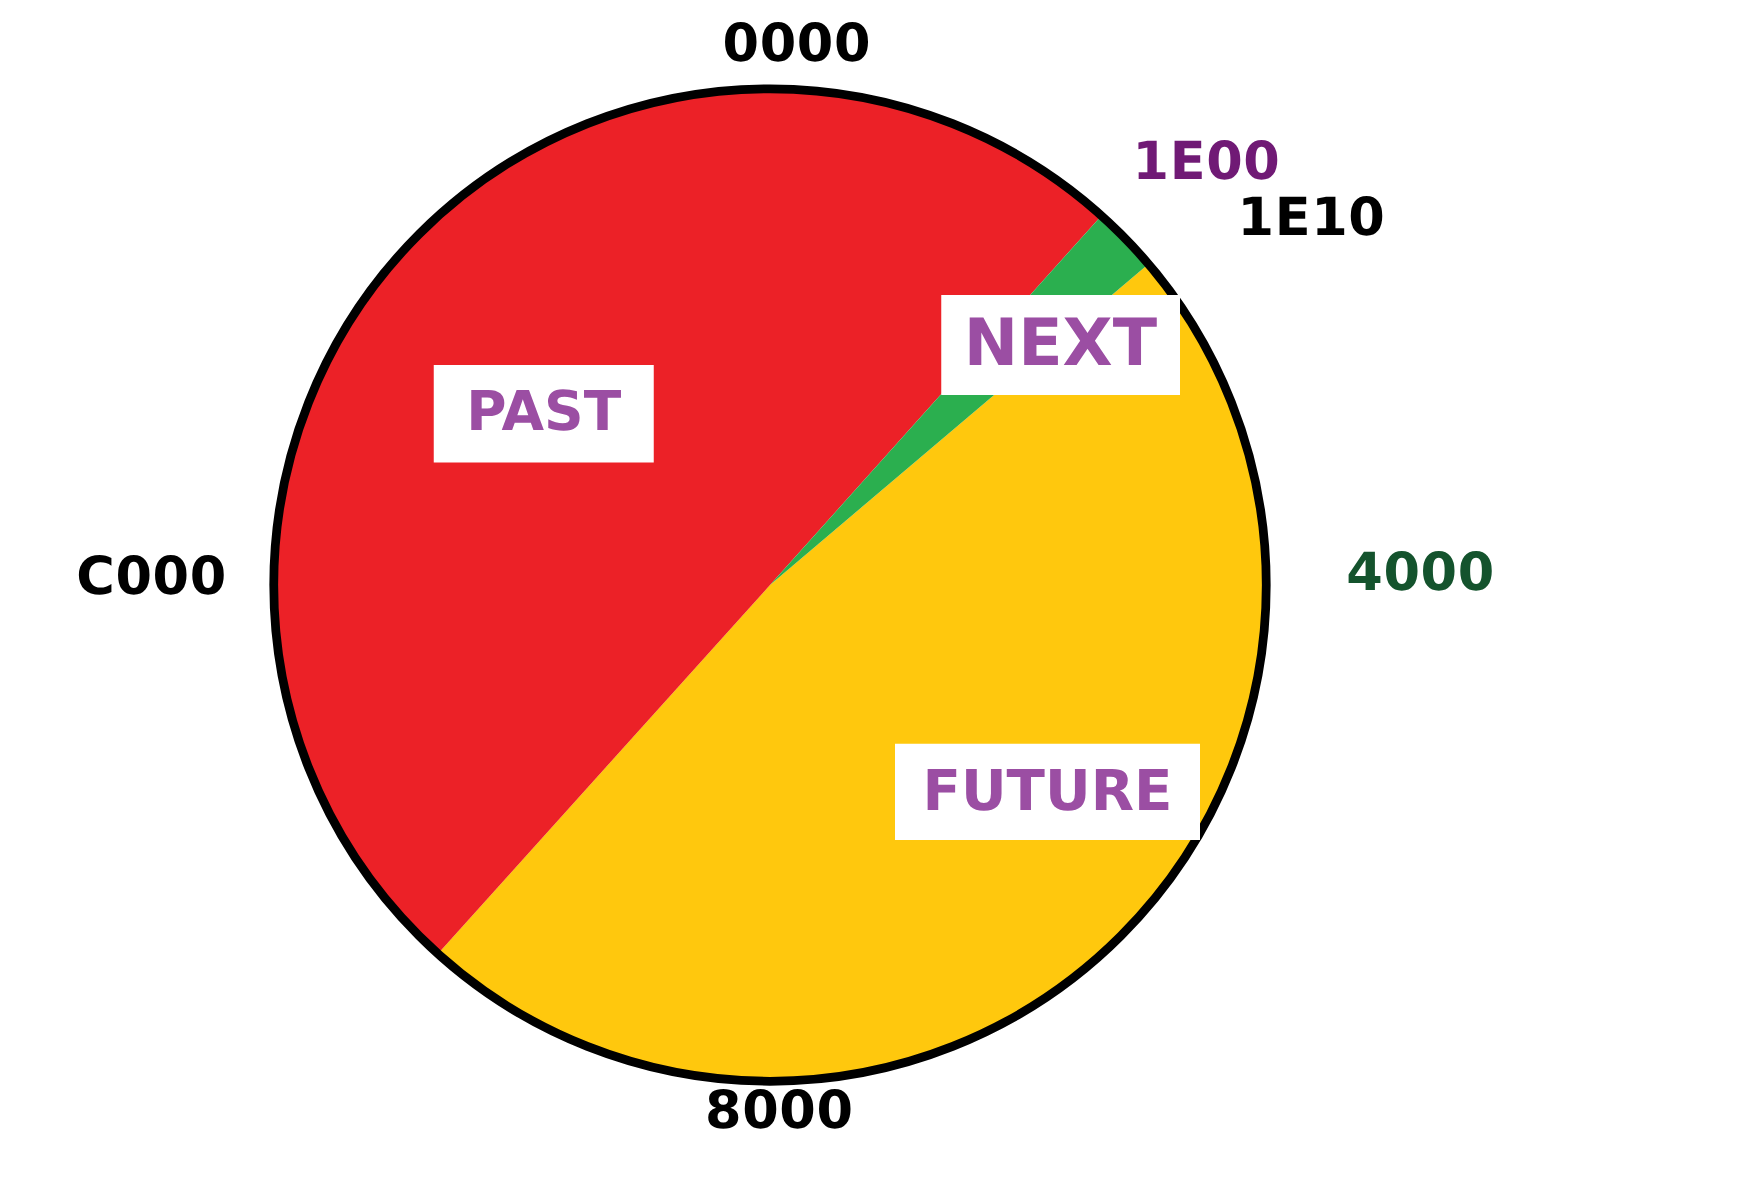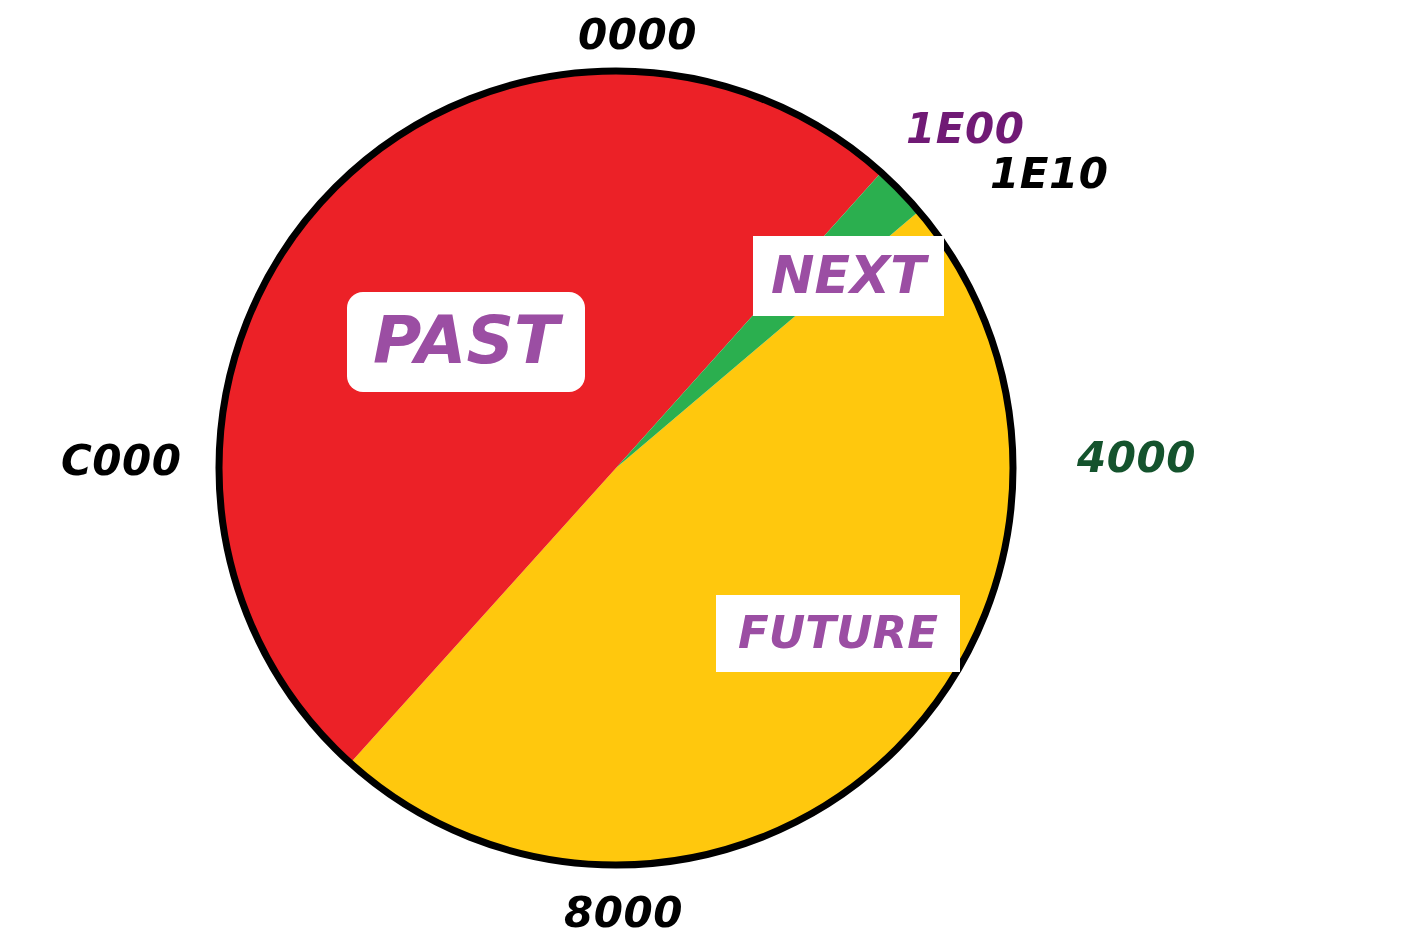"0000" #diagram-root { font-style: italic -> none }
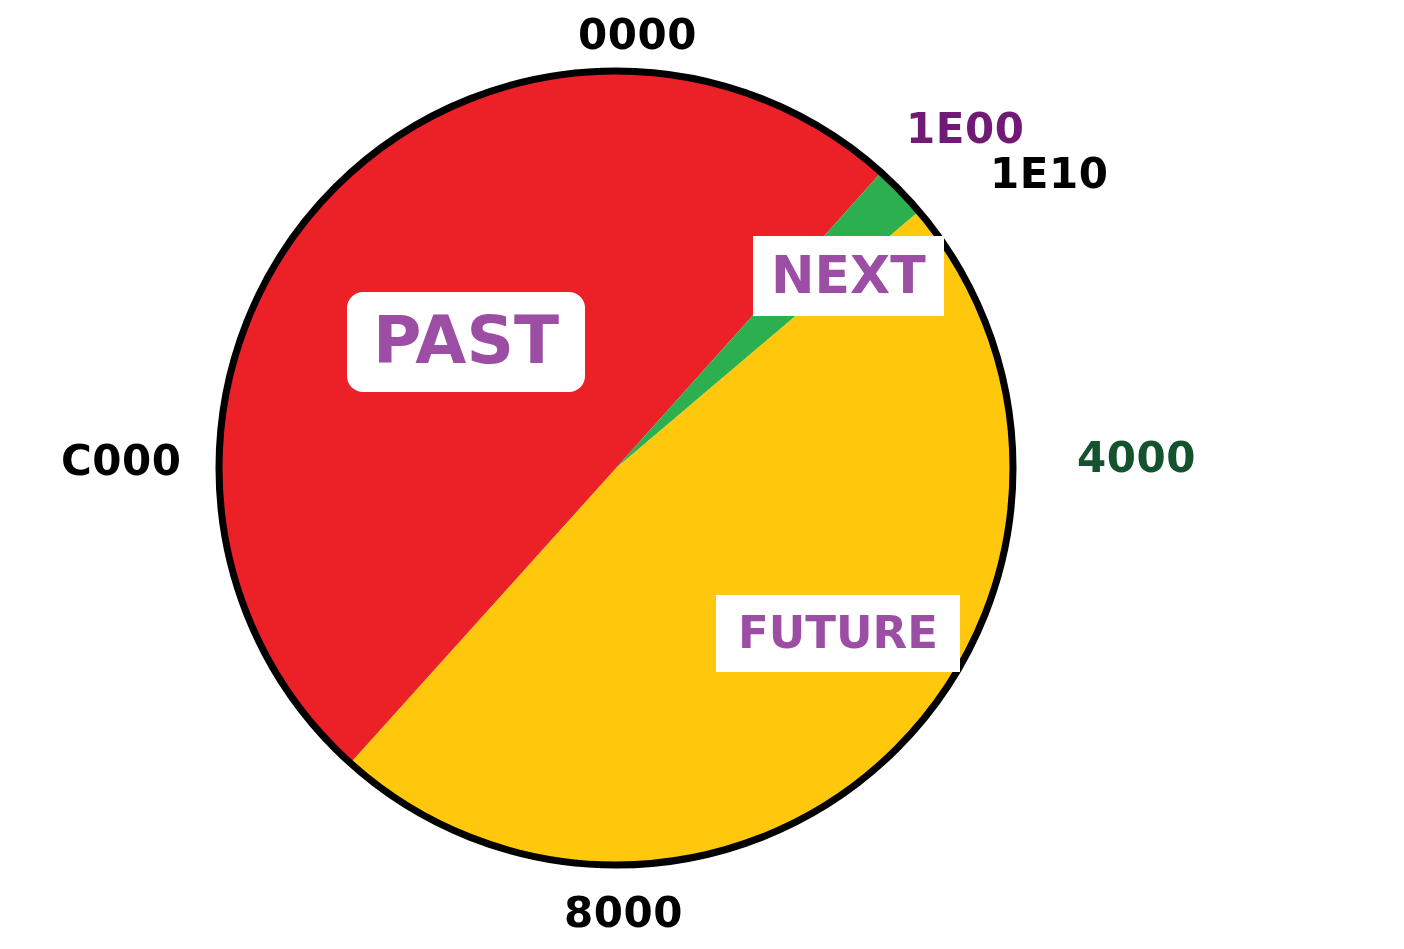"PAST" .label-past { border-radius: 16px -> none; font-size: 66px -> 44px }
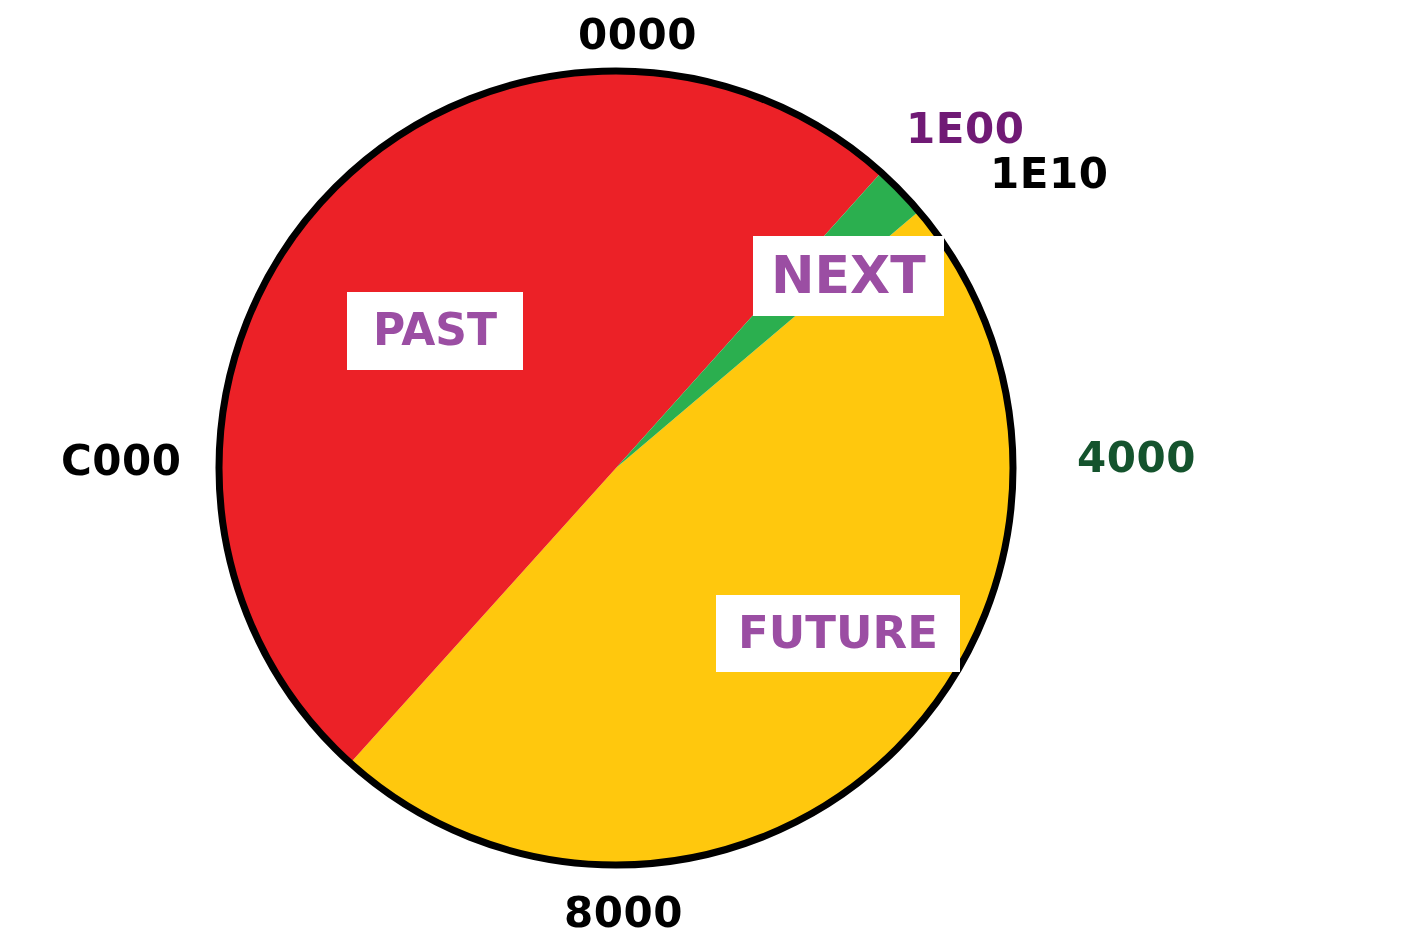"8000" .tick-8000 { top: 892px -> 867px }
